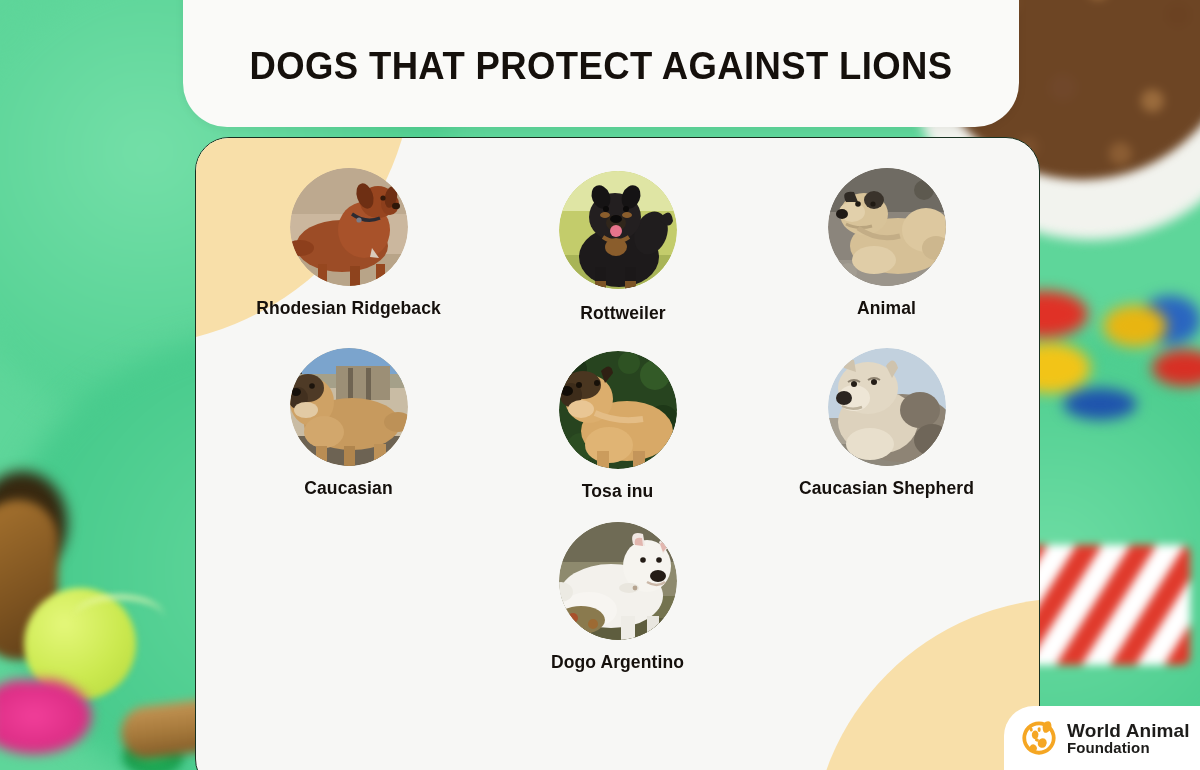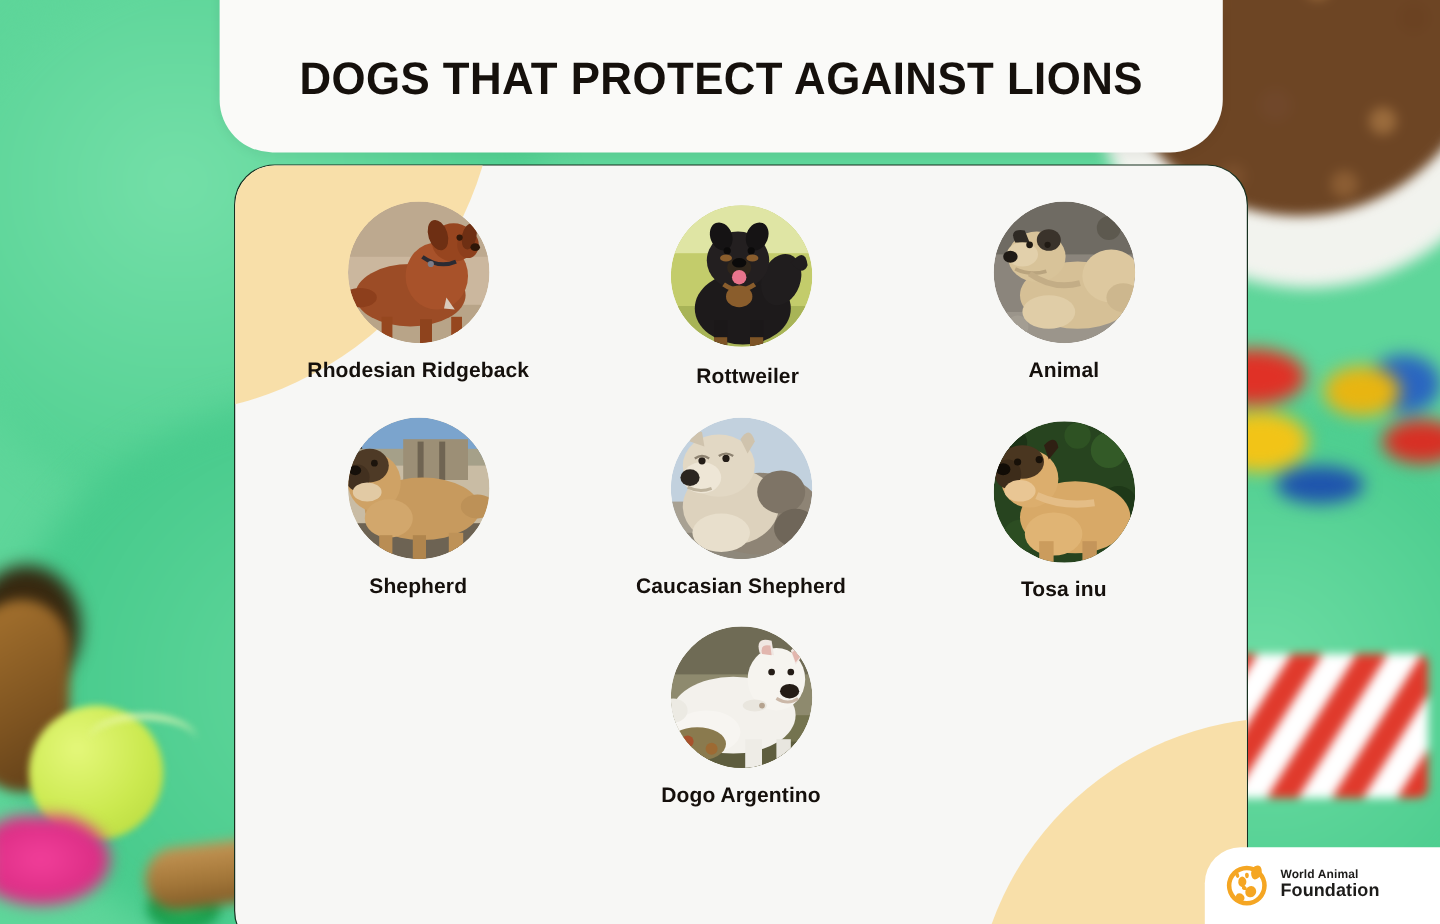"Shepherd" div.breed-label { text: Shepherd -> Caucasian }
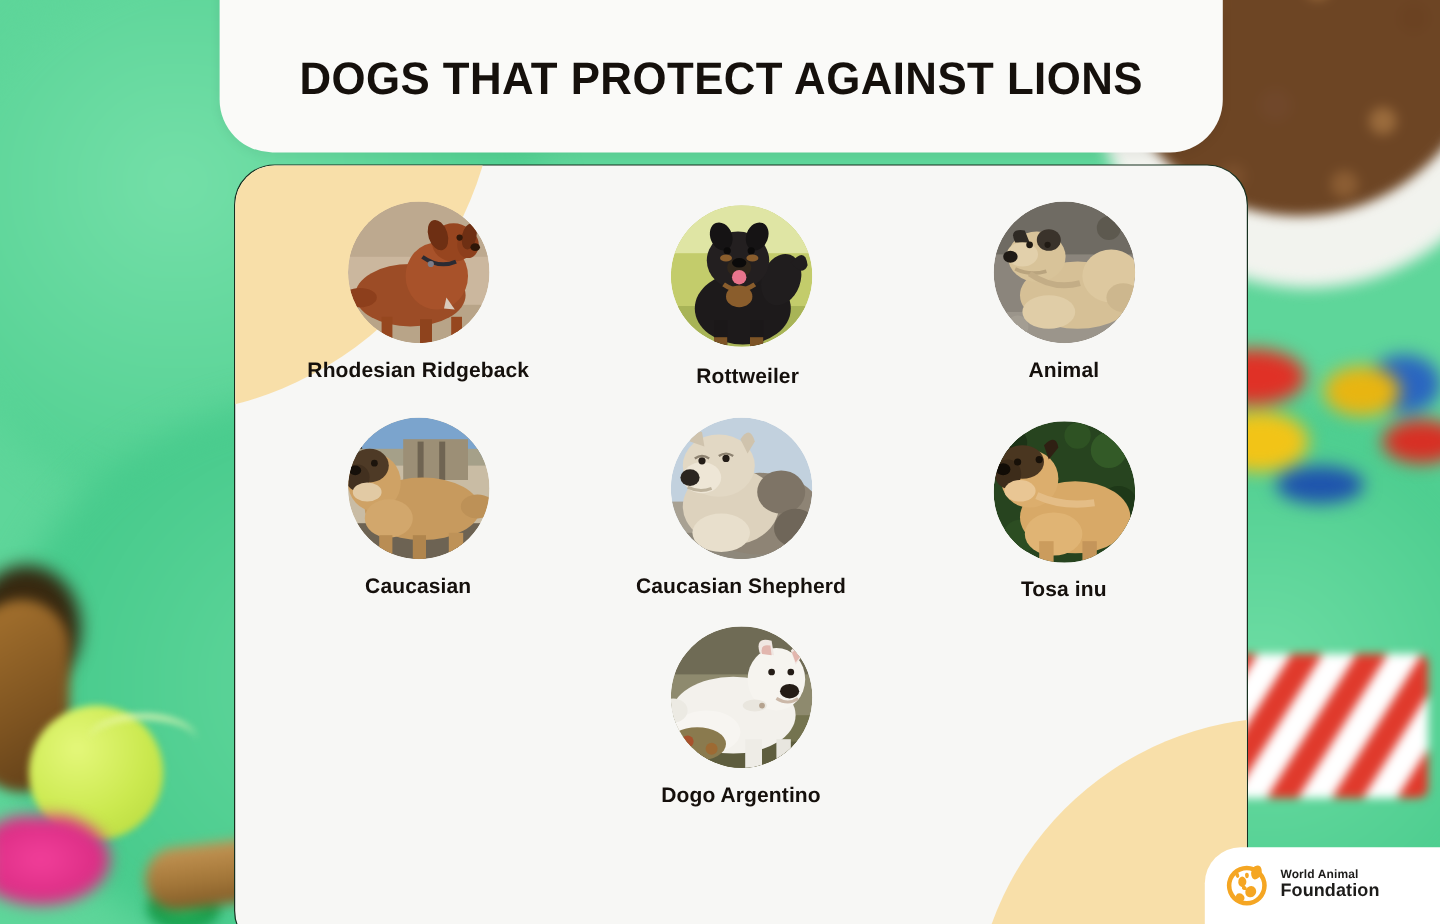"Caucasian Shepherd" div.breed { order: before "Tosa inu" -> after "Tosa inu" }
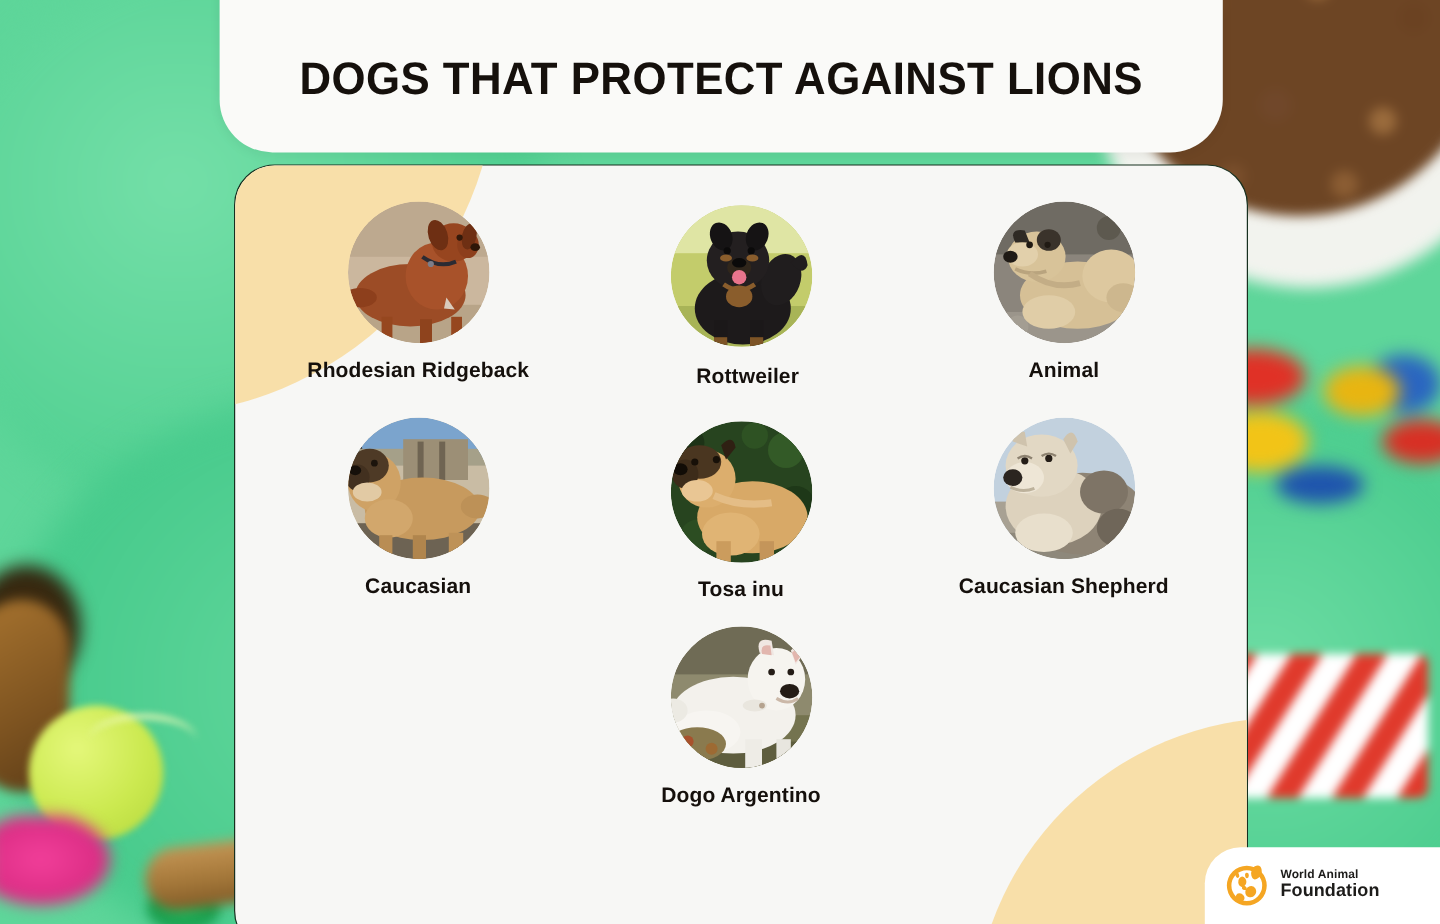"World Animal" #logo-line-1 { font-size: 10px -> 19px }
